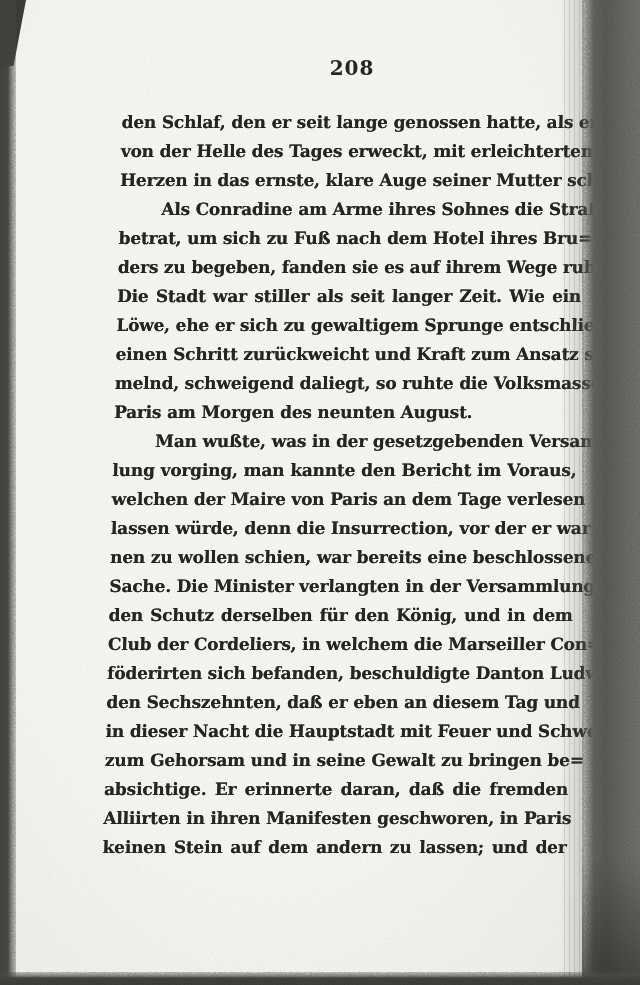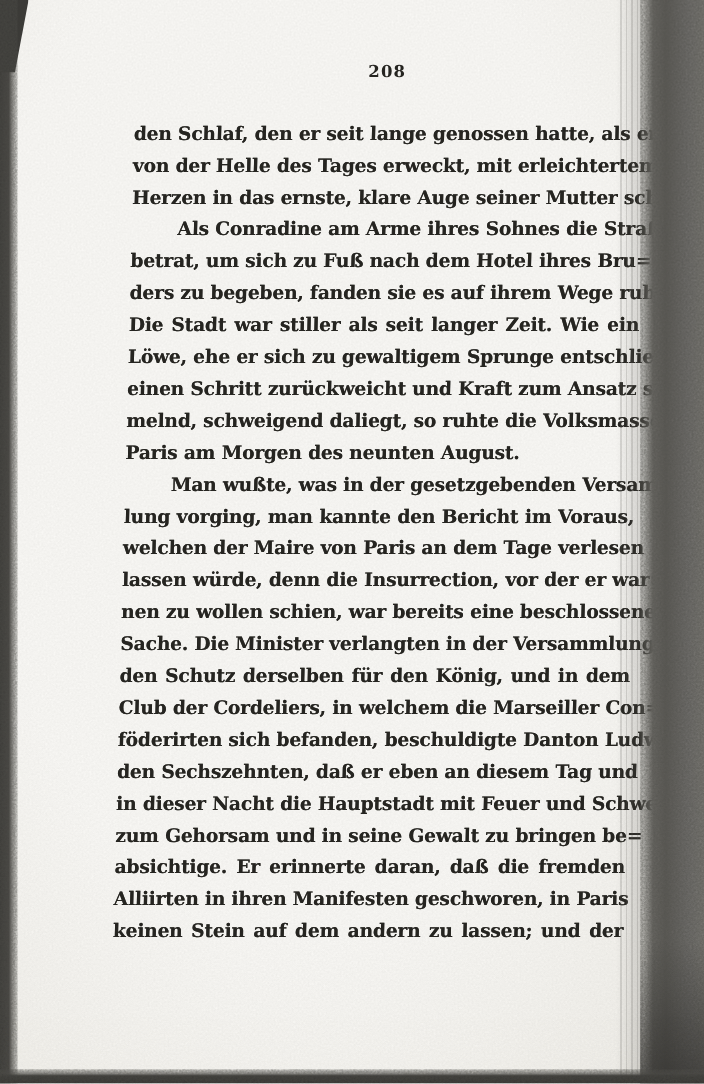"208" .page-number { font-size: 15px -> 20px }
